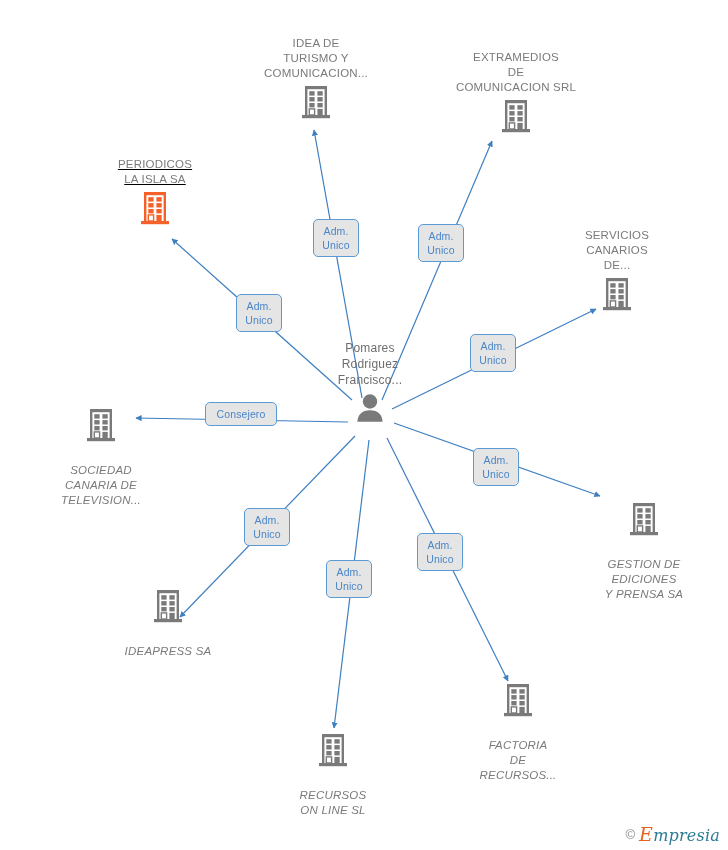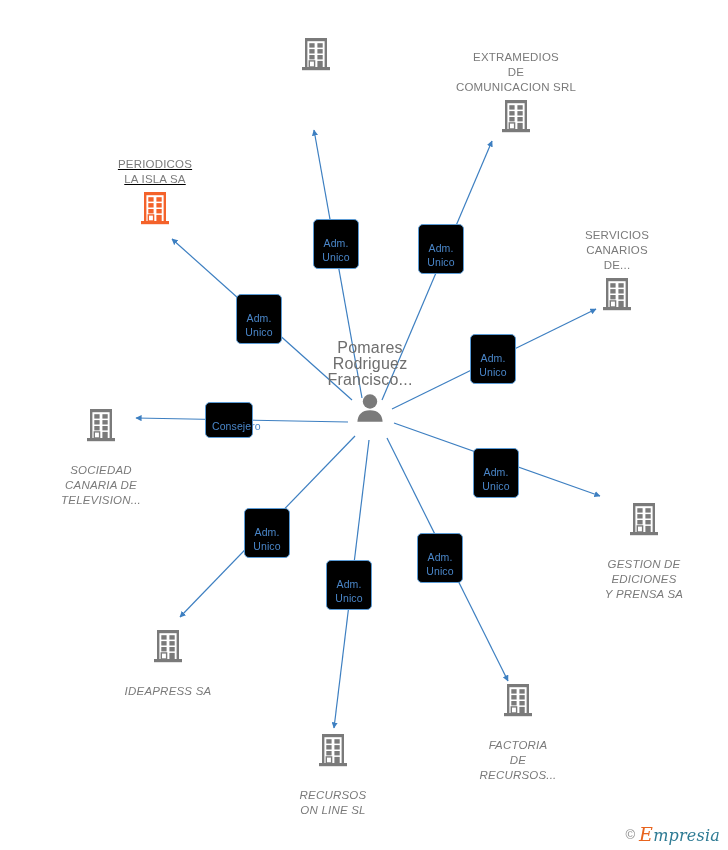"IDEA DE" div.node-label { html: none -> <div>IDEA DE TURISMO Y COMUNICACION...</div> }
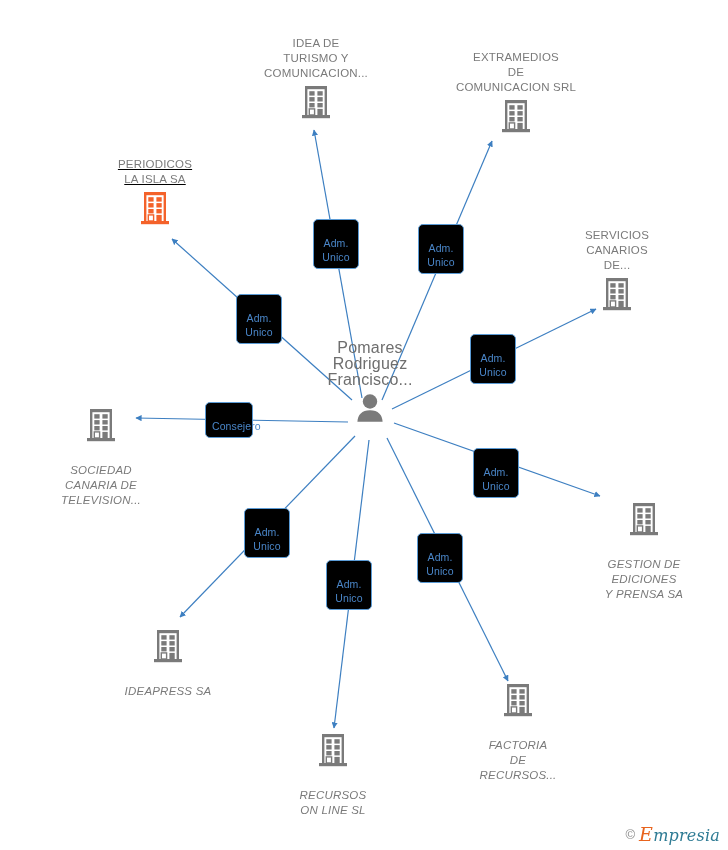"Adm." .edge-label { background: #000000 -> #e5e5e5; padding: 16px 6px 4px 6px -> 4px 6px 4px 6px }
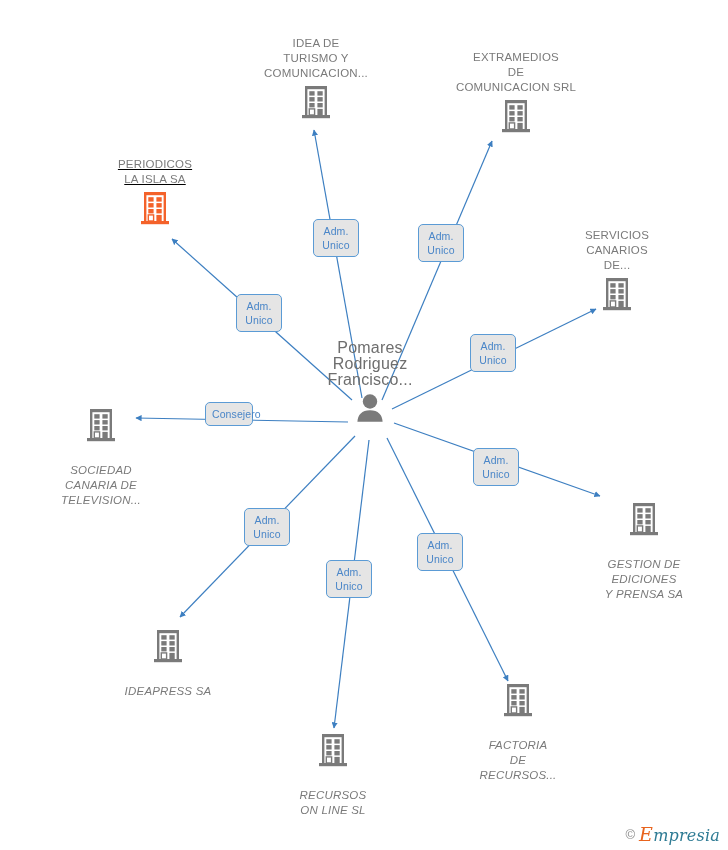"Pomares" .node-label.person { font-size: 16px -> 12px }
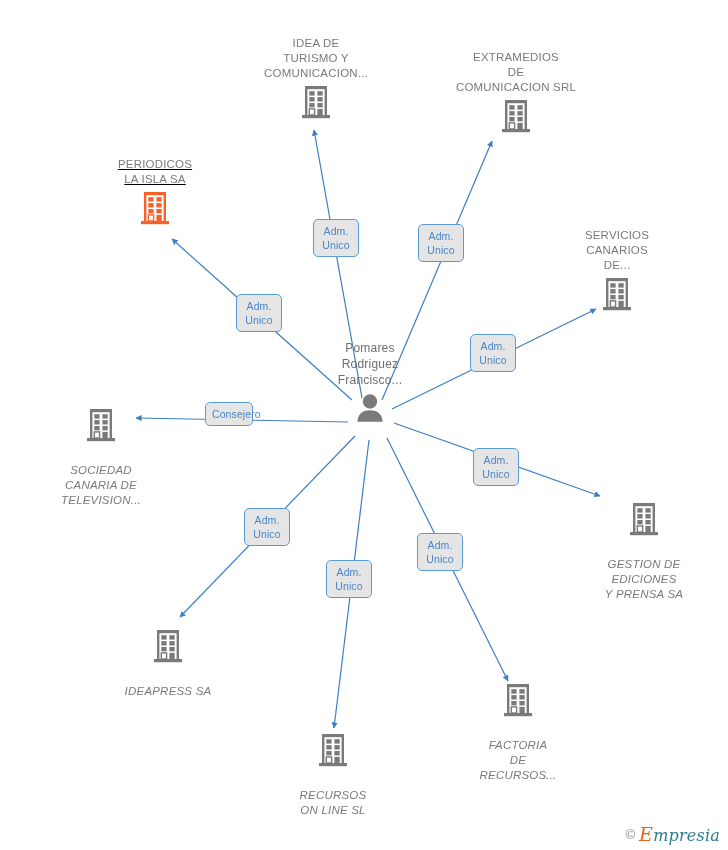"Consejero" div.edge-label { width: 48px -> 72px }
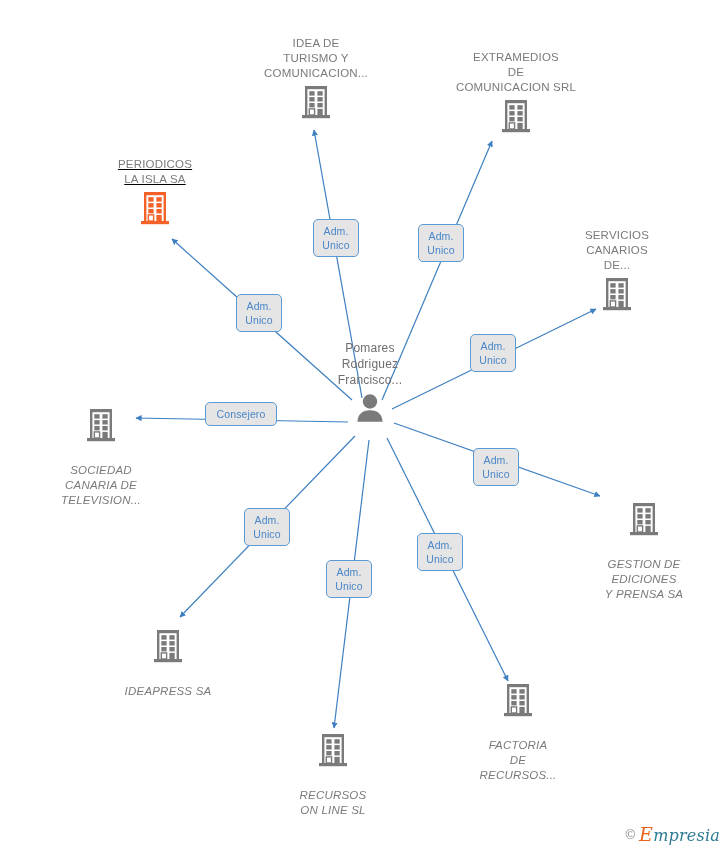"IDEAPRESS SA" div.node { top: 628px -> 588px }
